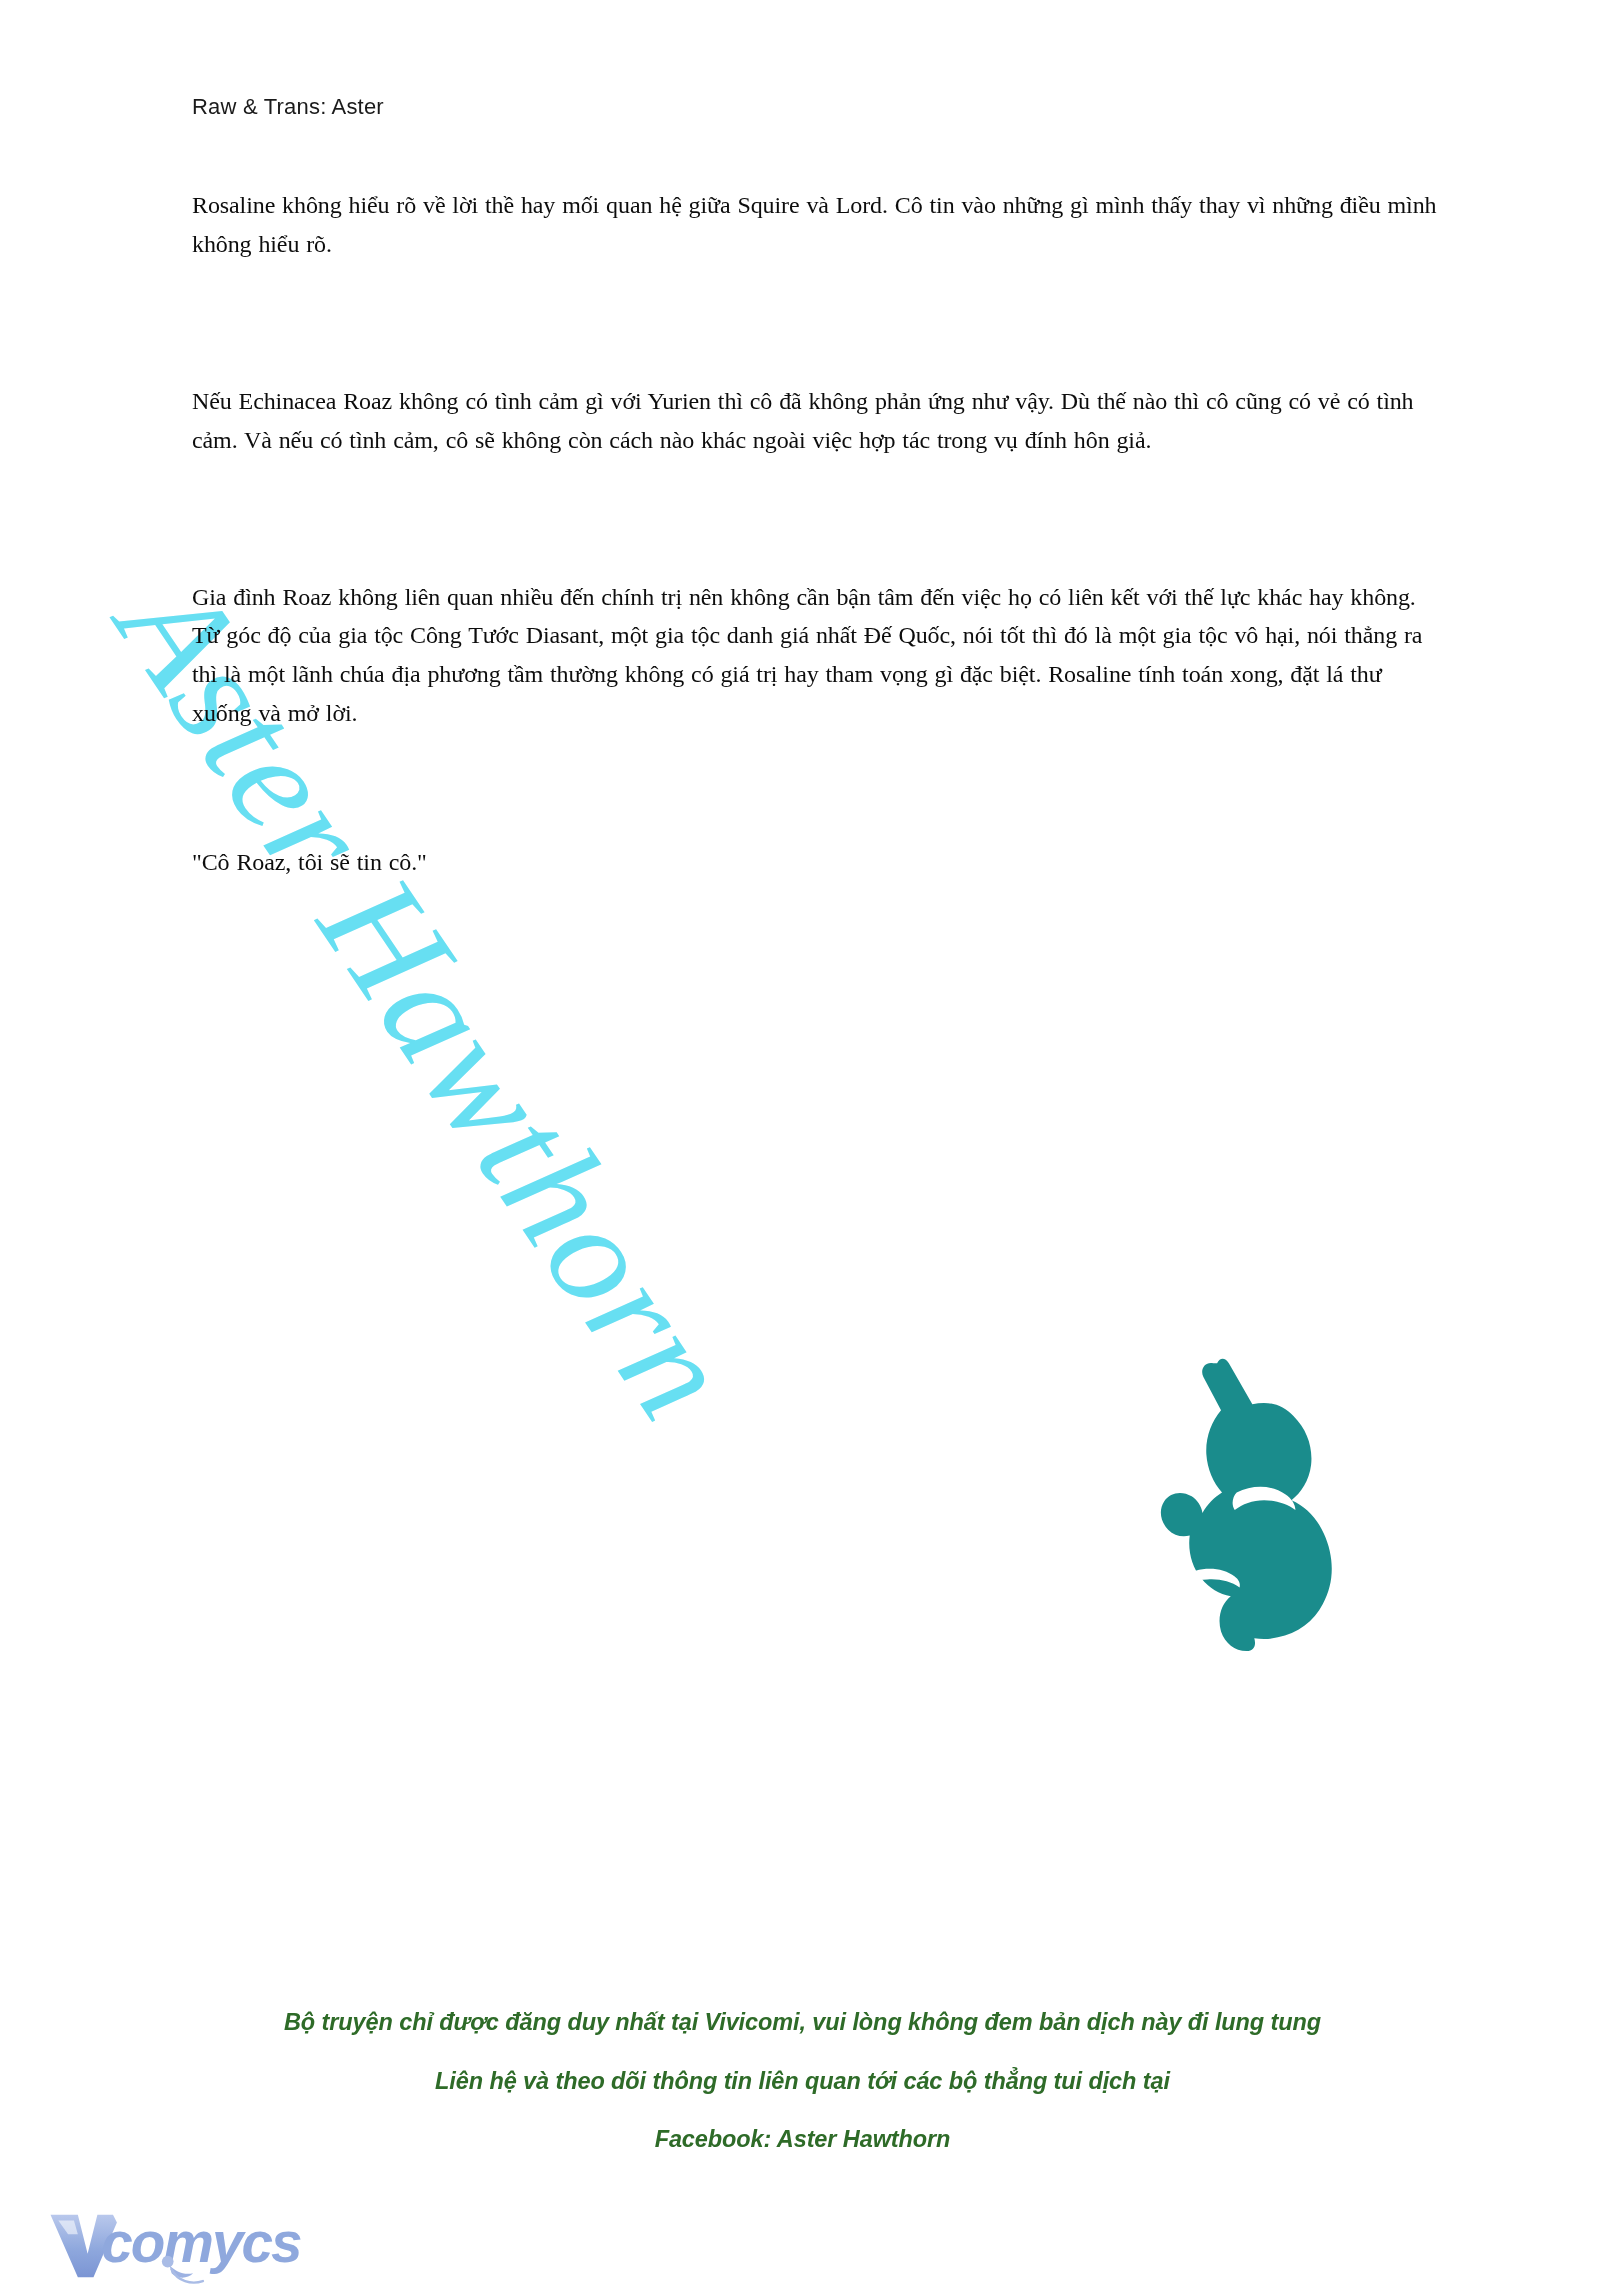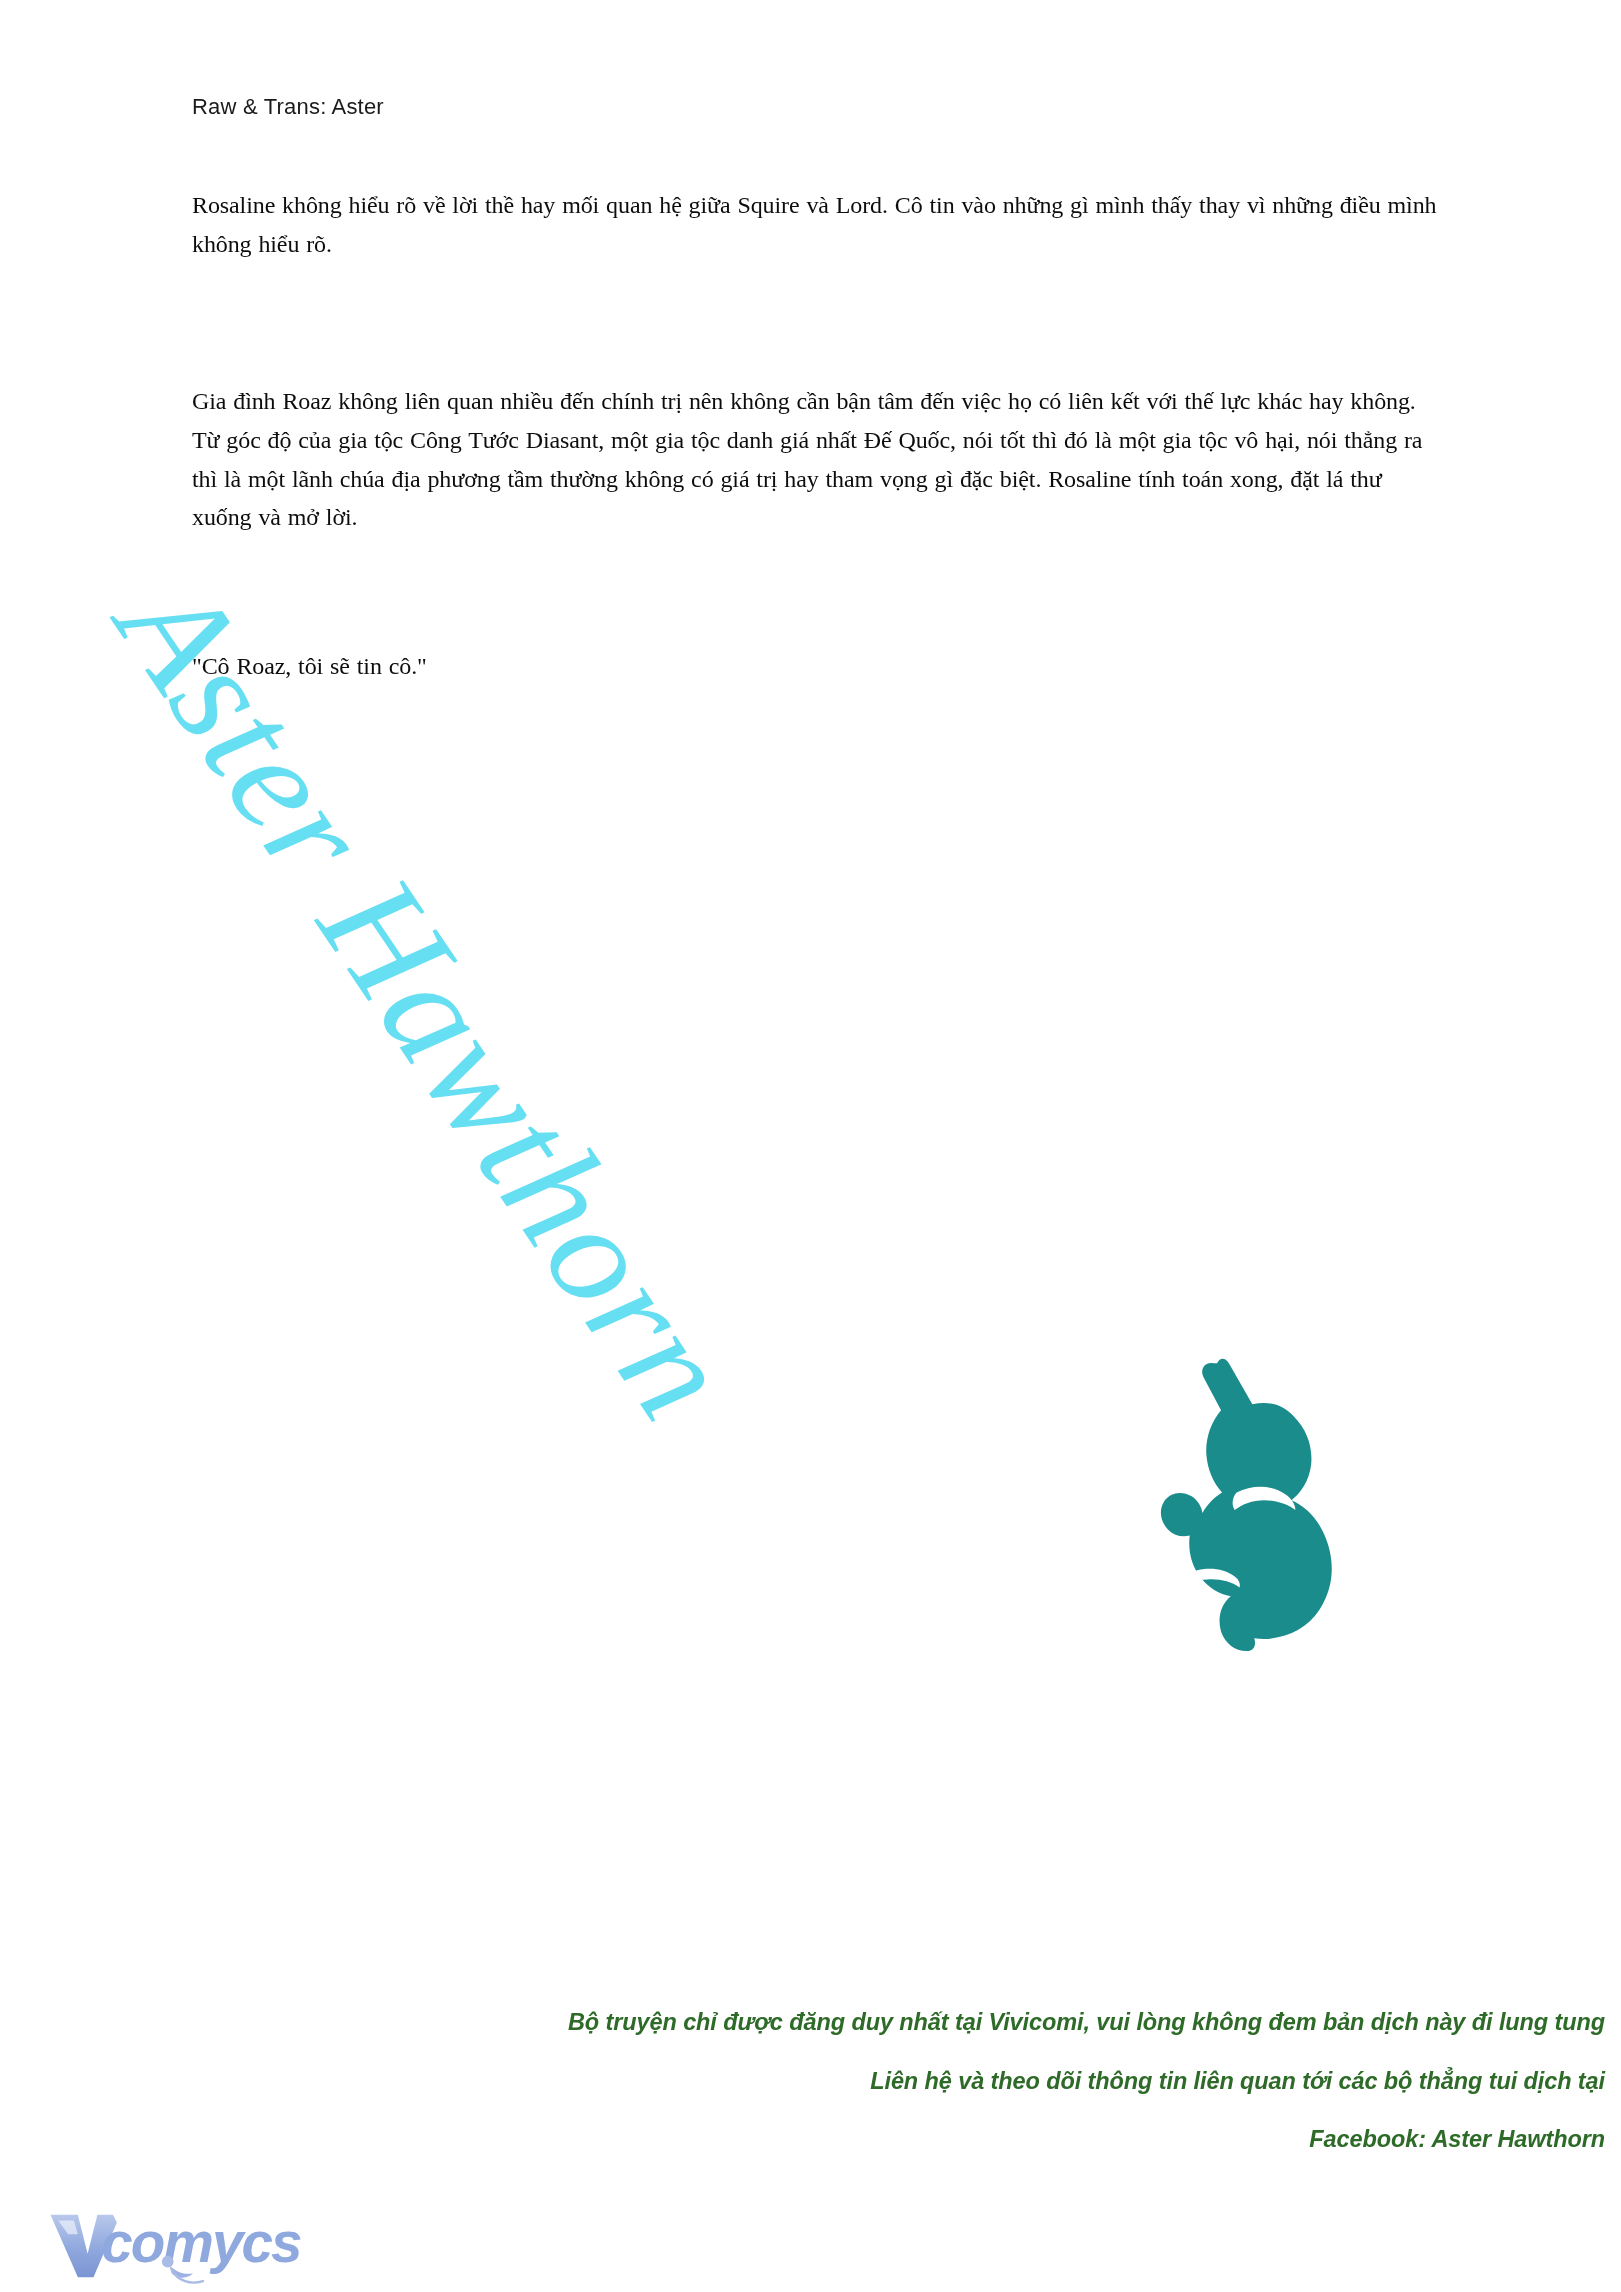"Nếu Echinacea Roaz không có" p.para { html: none -> <p>Nếu Echinacea Roaz không có tình cảm gì với Yurien thì cô đã không phản ứng như vậy. Dù thế nào thì cô cũng có vẻ có tình cảm. Và nếu có tình cảm, cô sẽ không còn cách nào khác ngoài việc hợp tác trong vụ đính hôn giả.</p> }
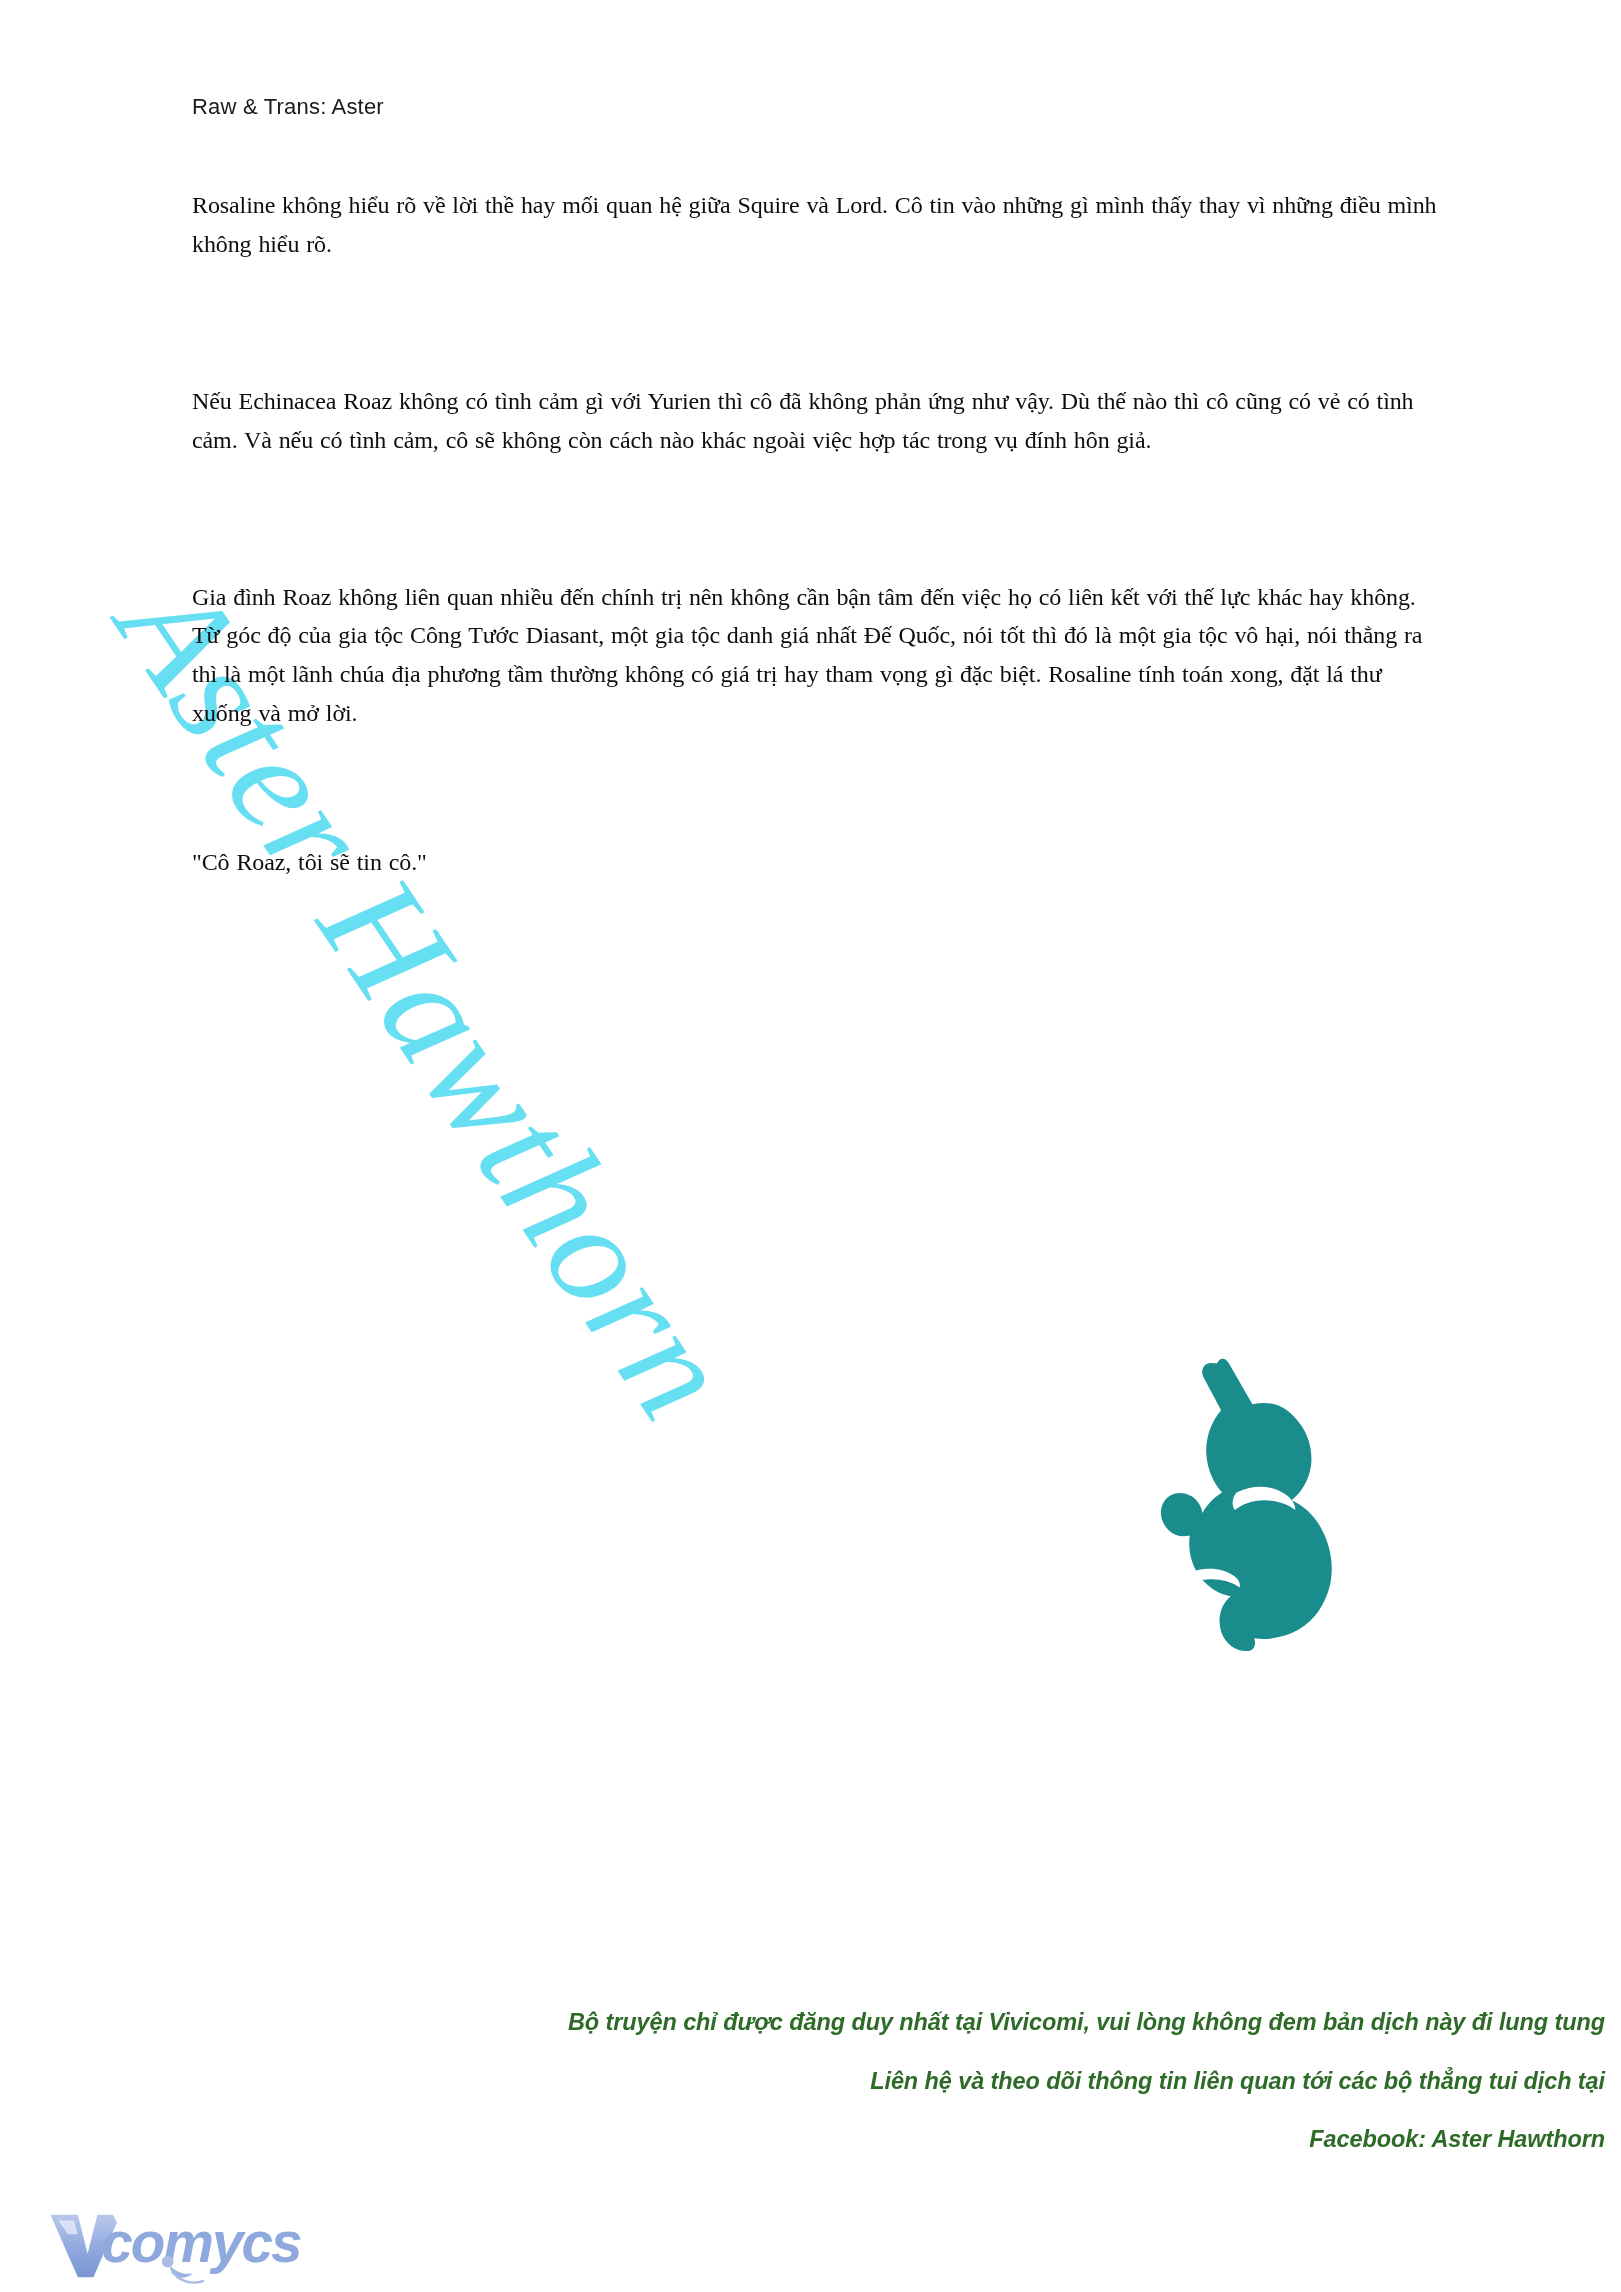"Bộ truyện chỉ được đăng" .footer-credits { text-align: right -> center }
